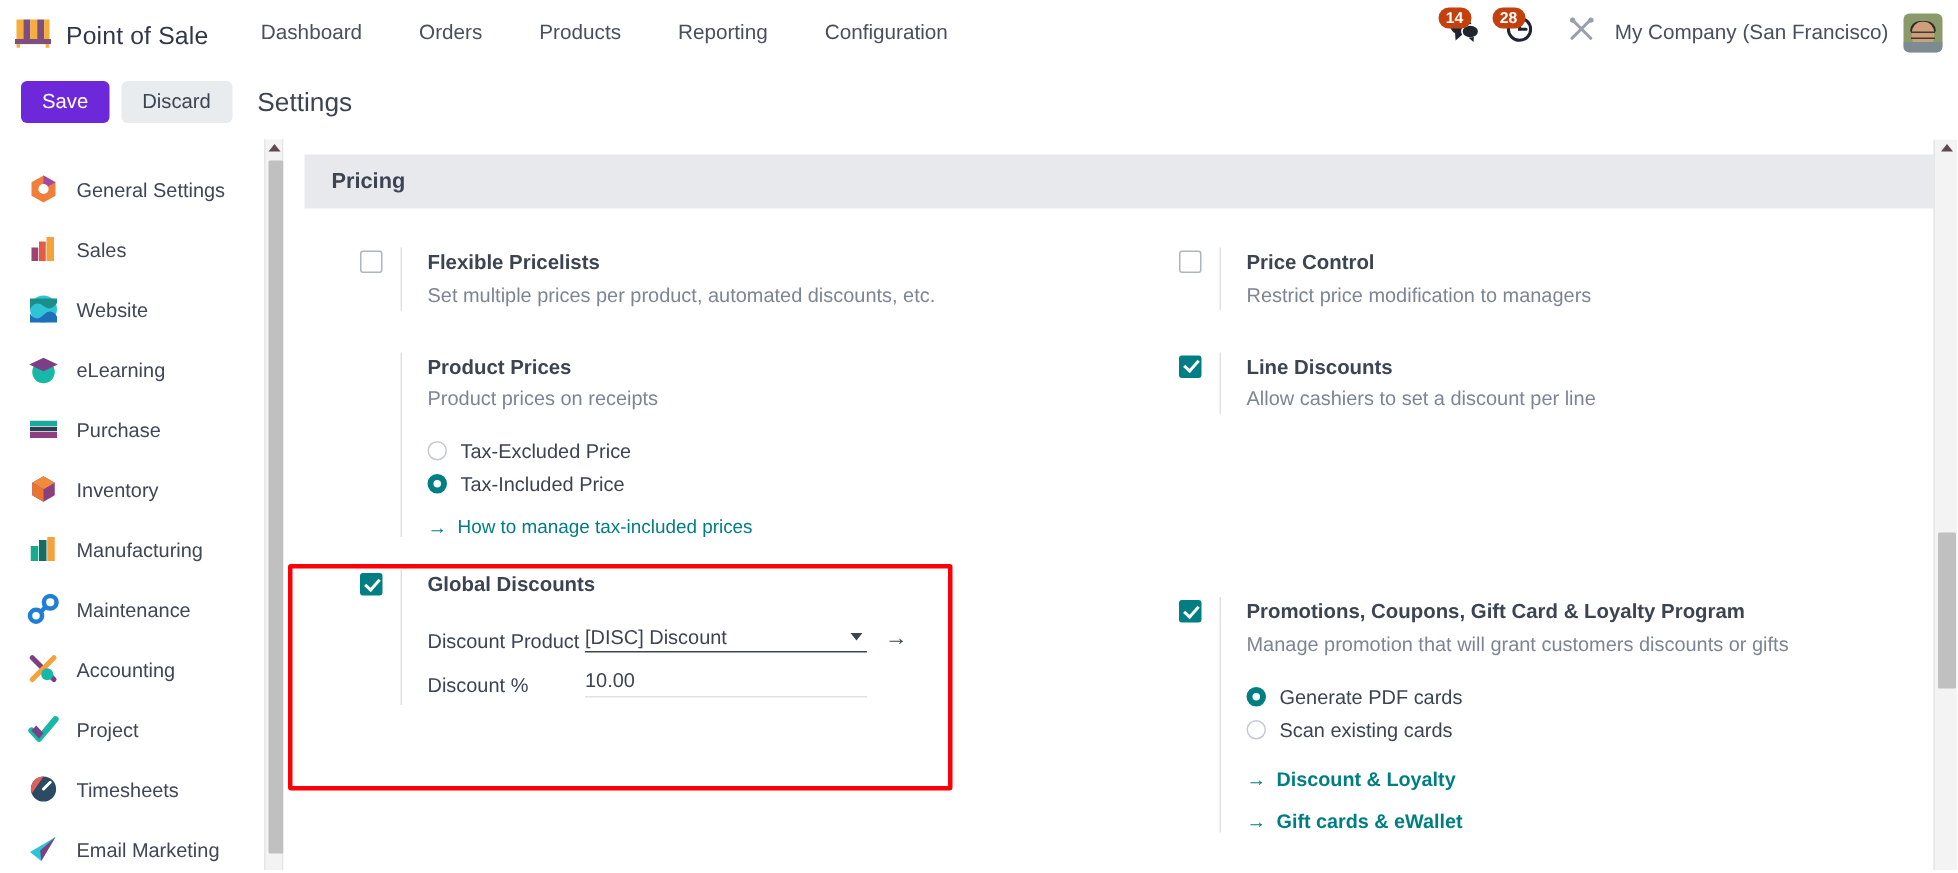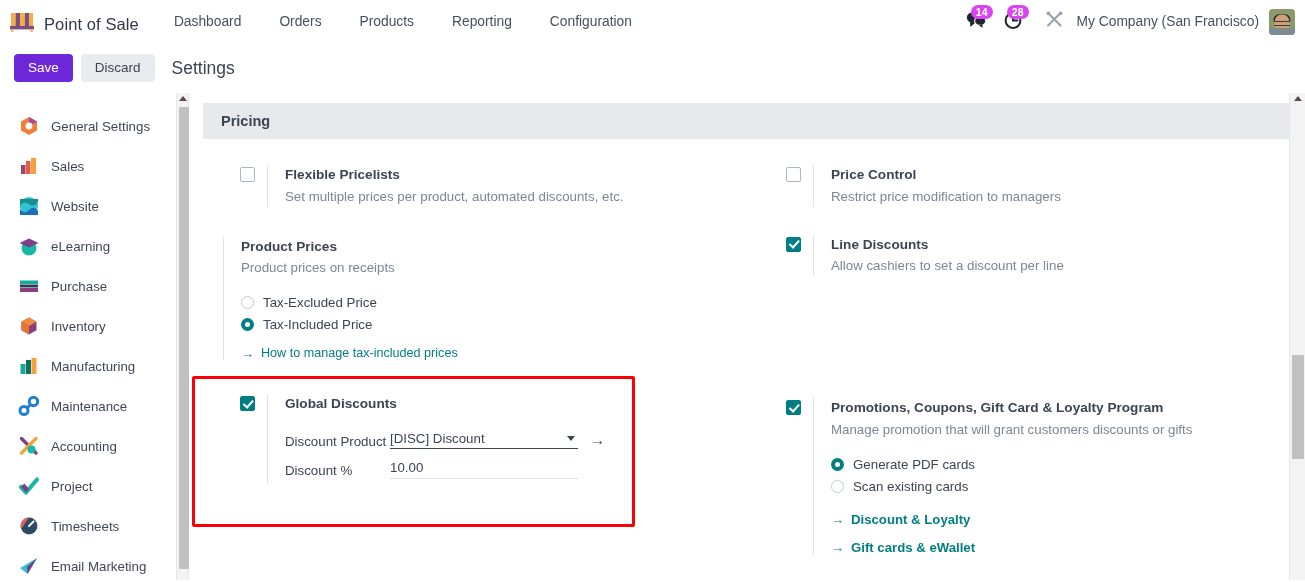"14" .badge { background: #d946ef -> #c2410c; right: 2px -> 14px }
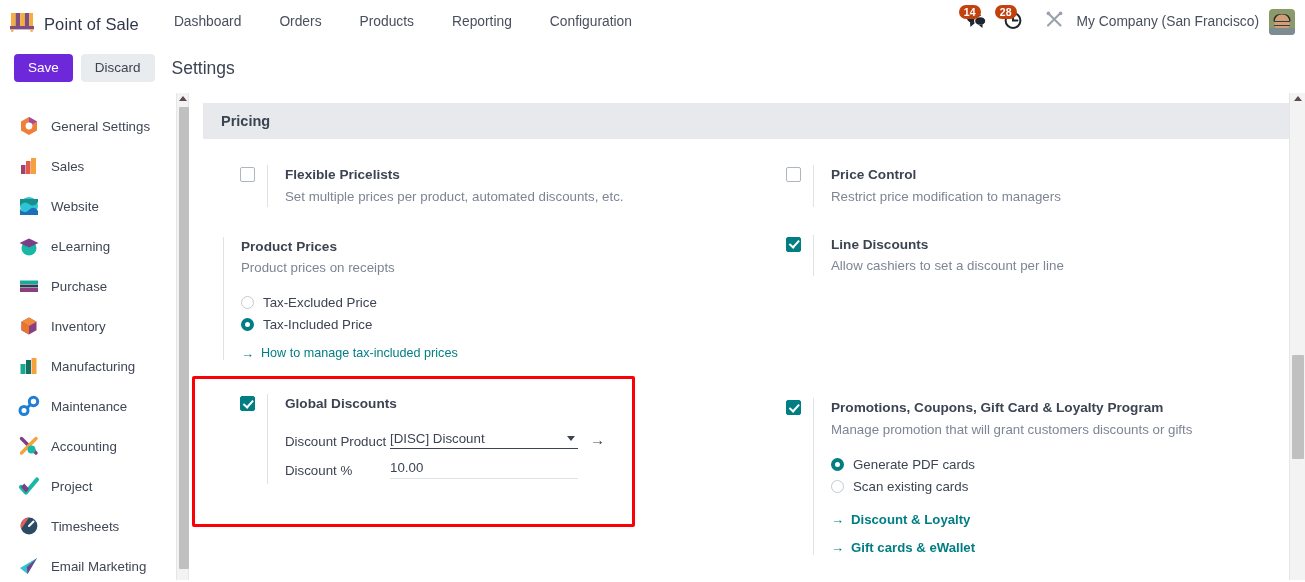"Product Prices" div.setting { flex-direction: column -> none; margin-bottom: 34px -> 22px }
